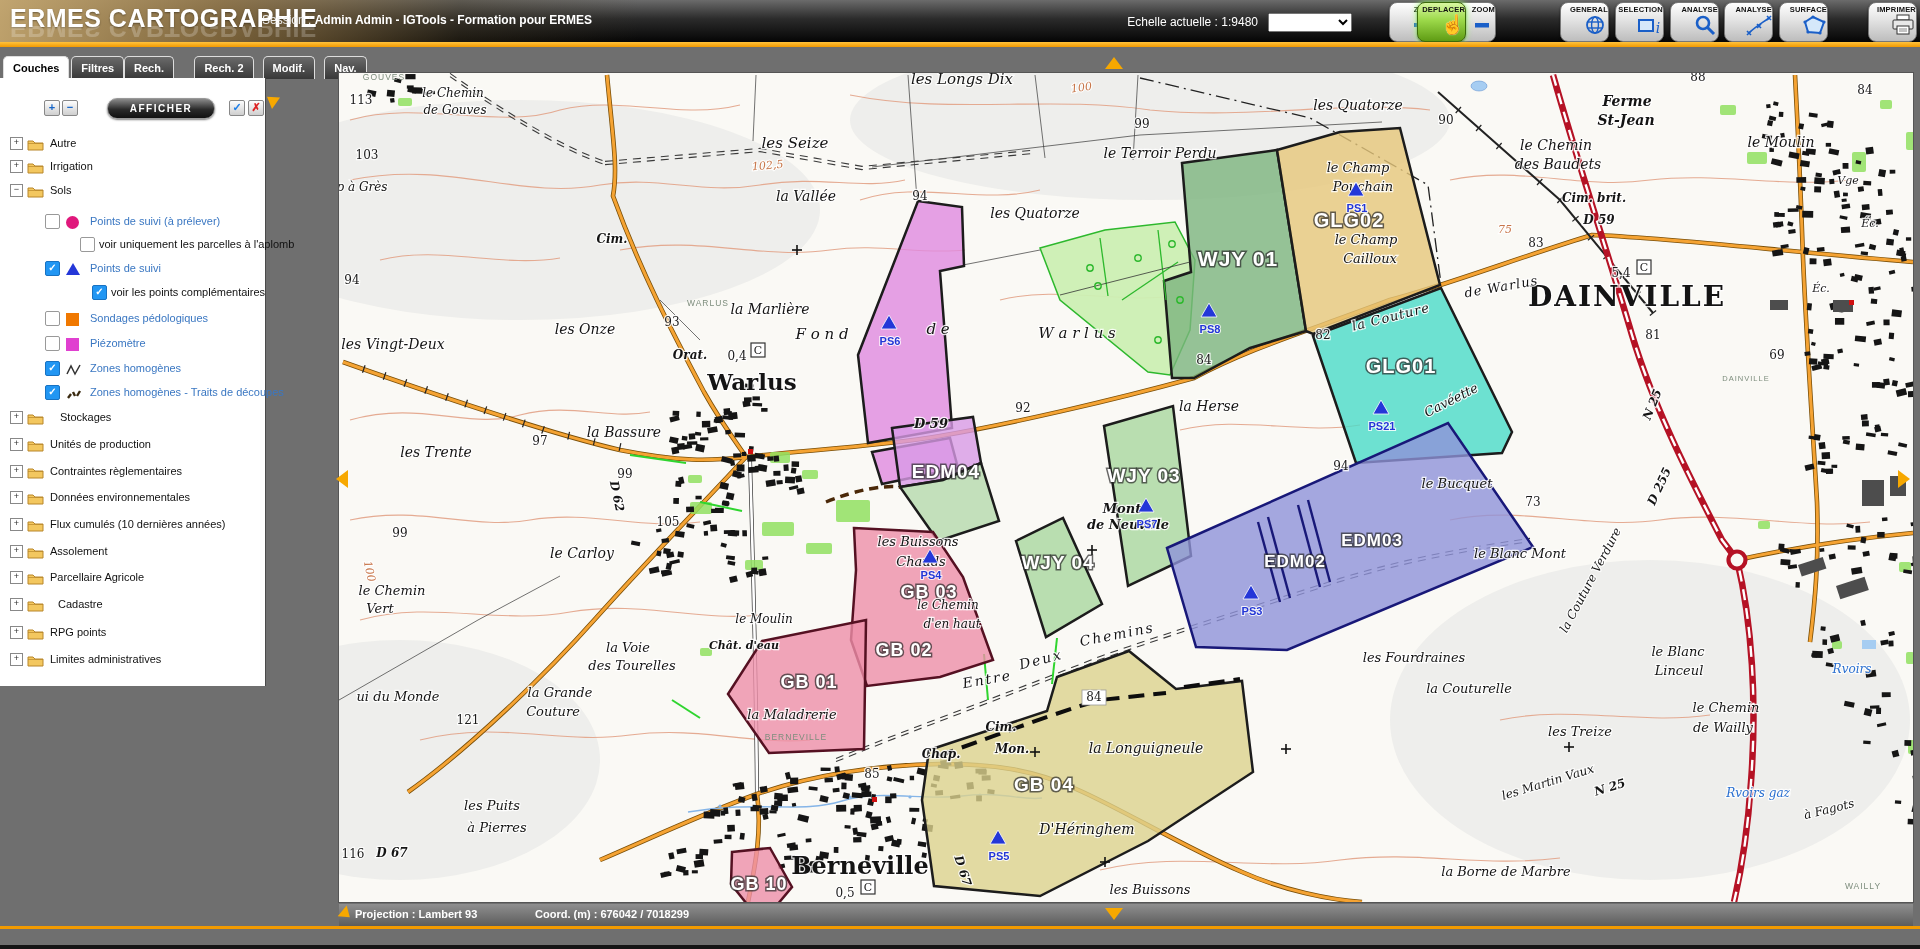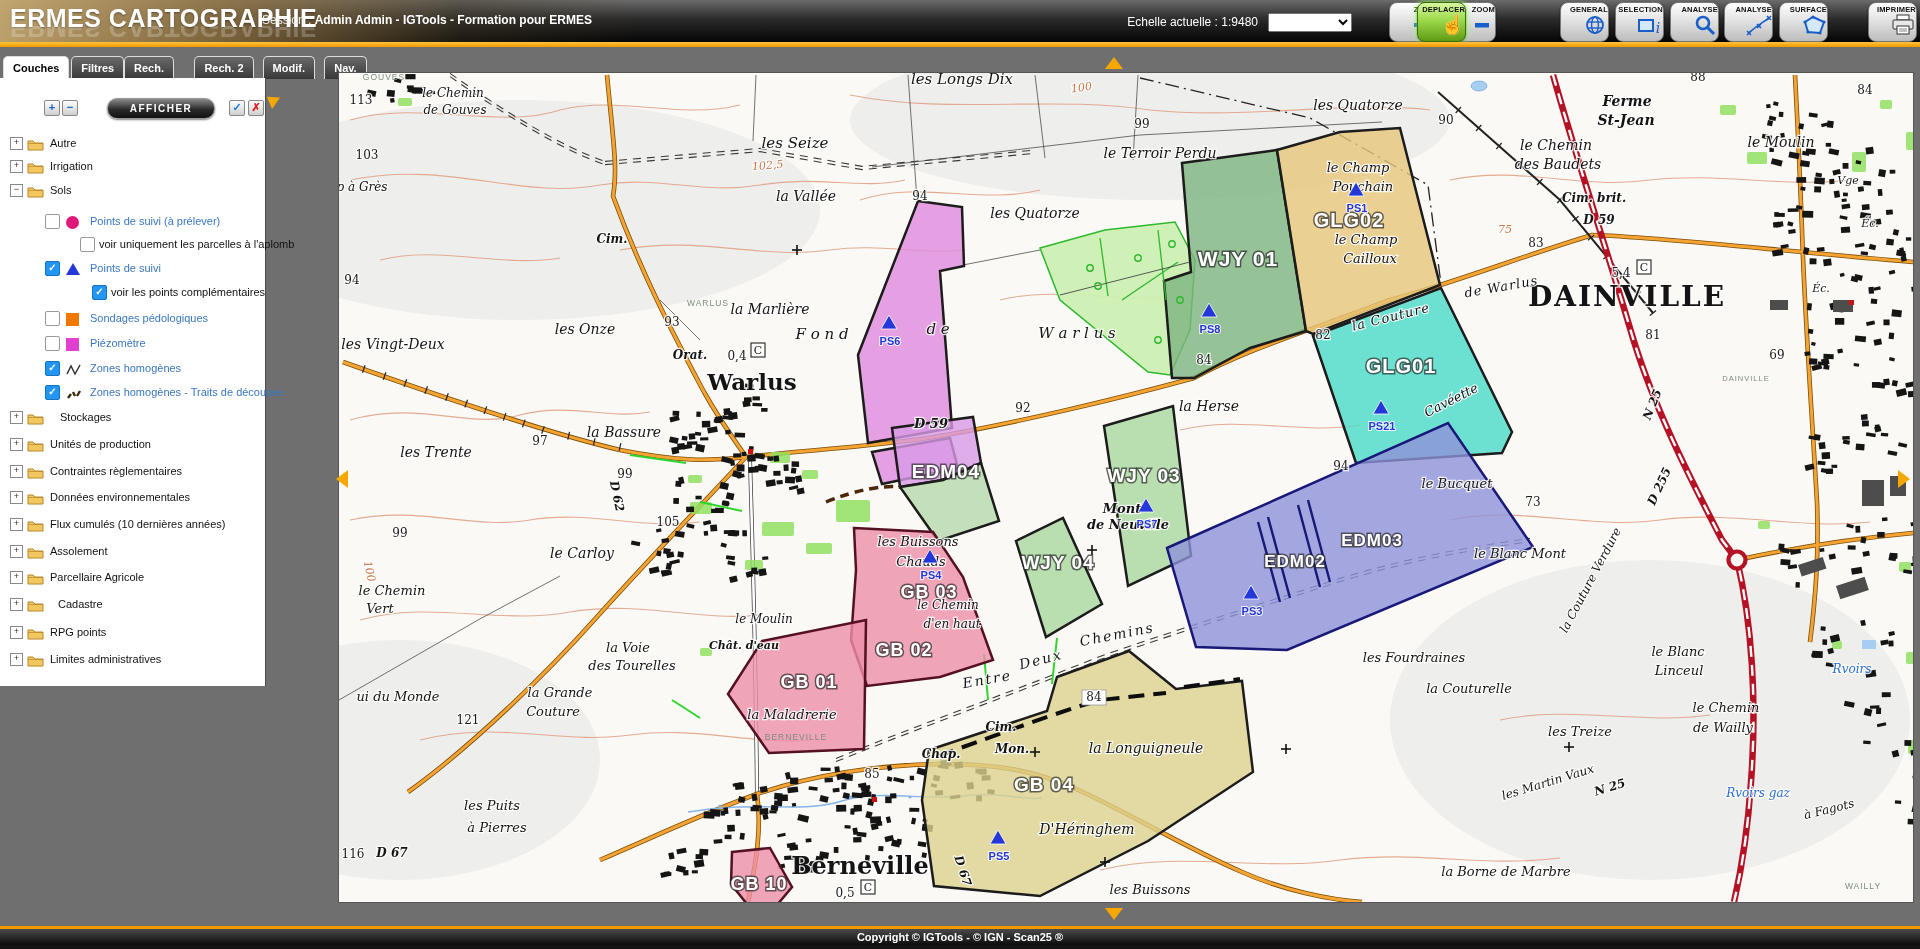"Projection : Lambert 93" div { html: none -> <div> <div></div> <span>Projection : Lambert 93</span> <span>Coord. (m) : 676042 / 7018299</span> </div> }
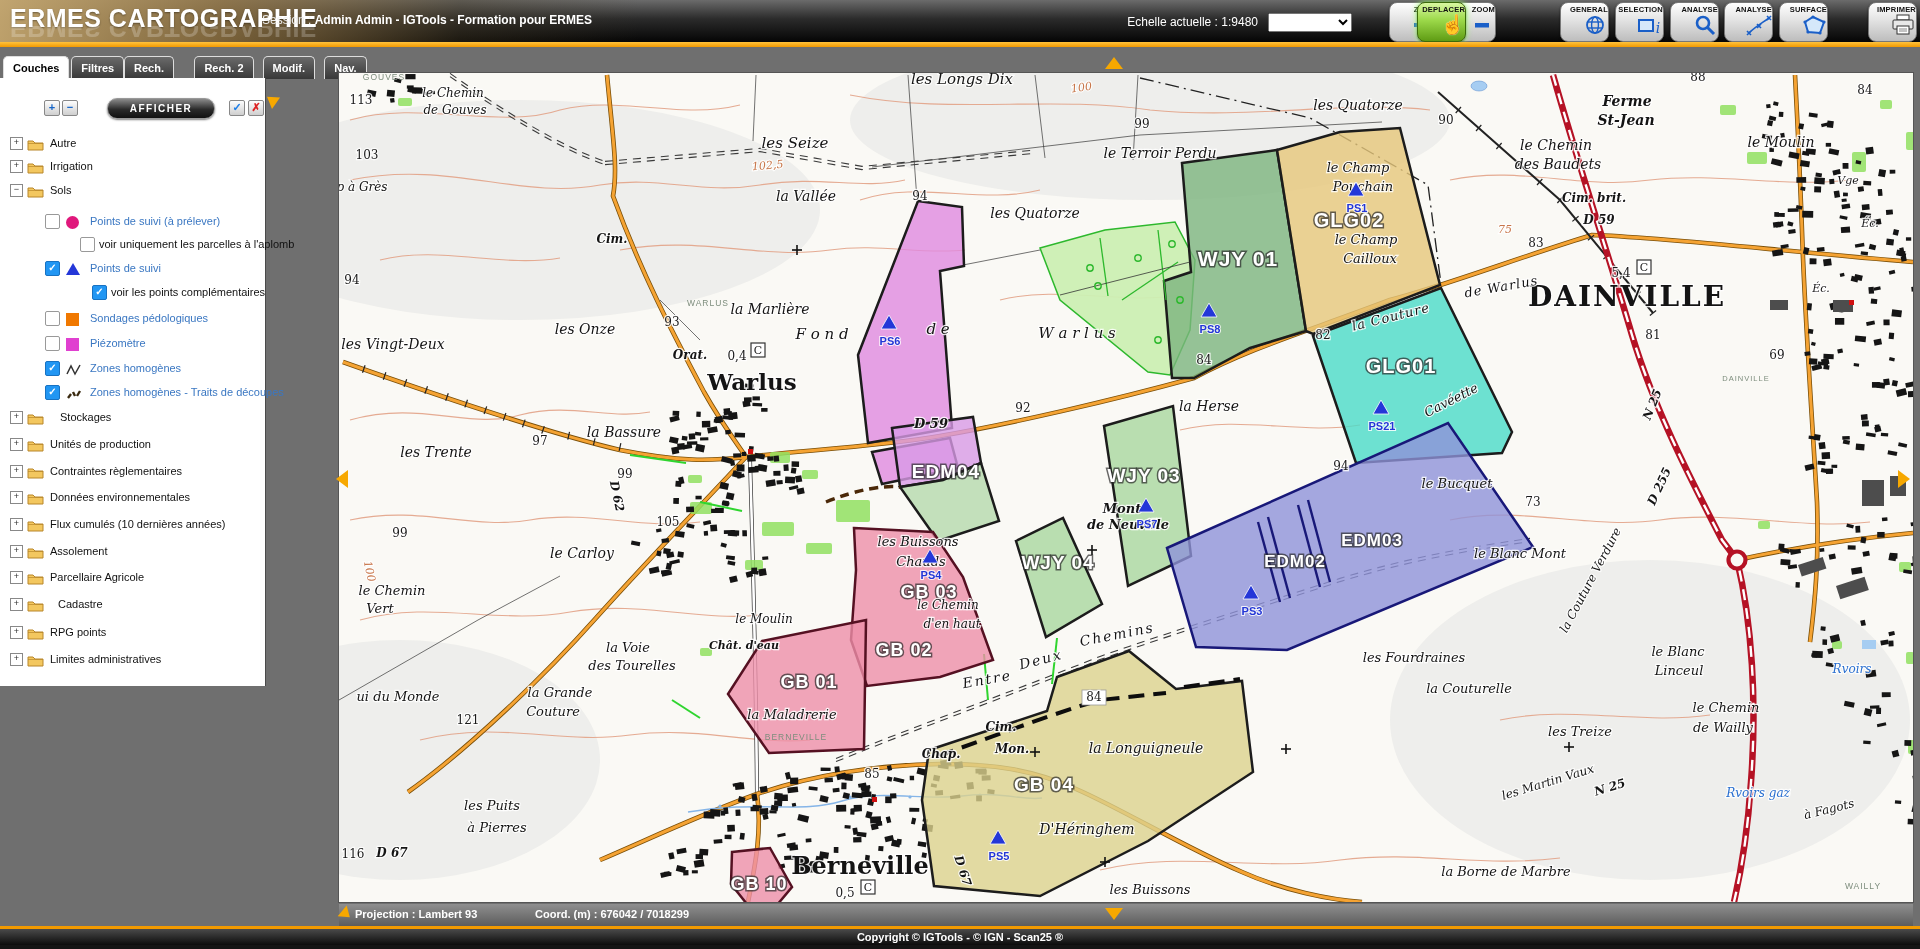"Copyright © IGTools - ©" div { html: <div>Copyright © IGTools - © IGN - Scan25 ®</div> -> none }
